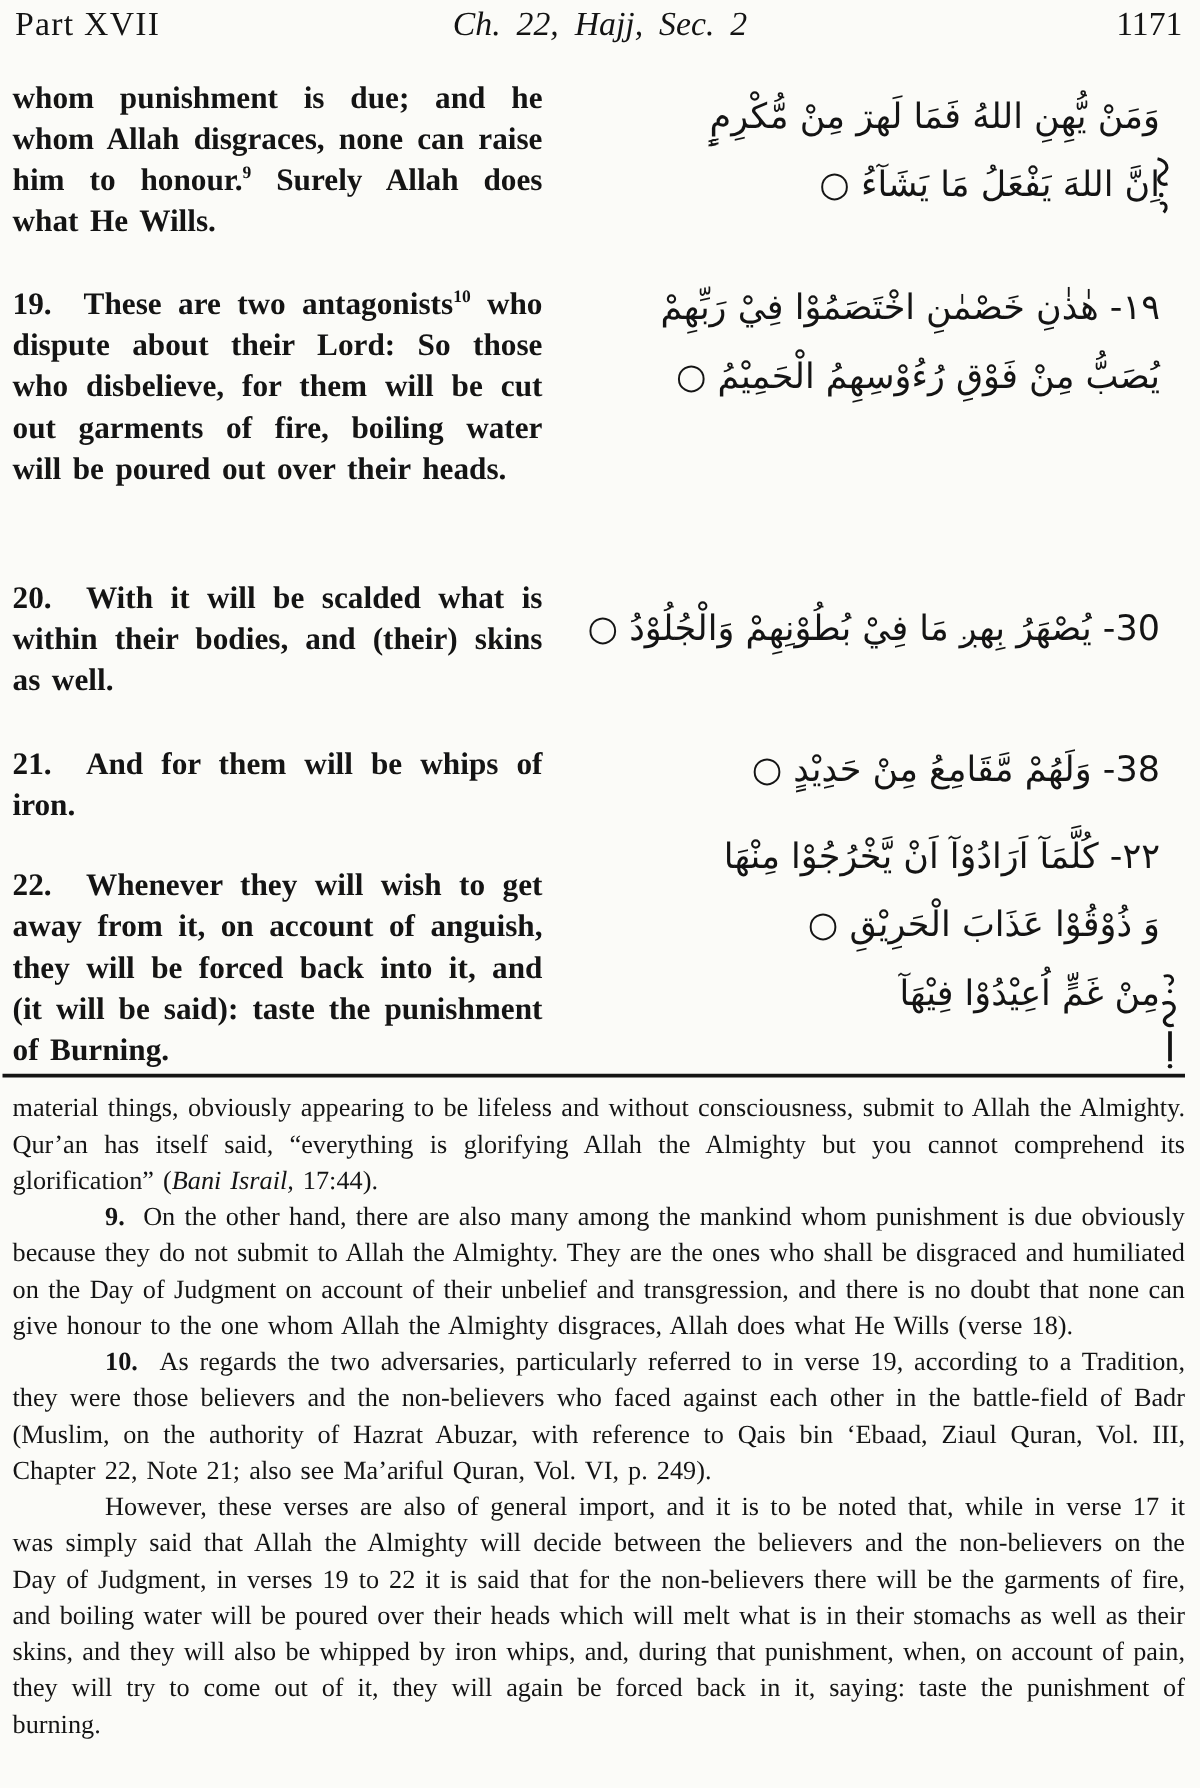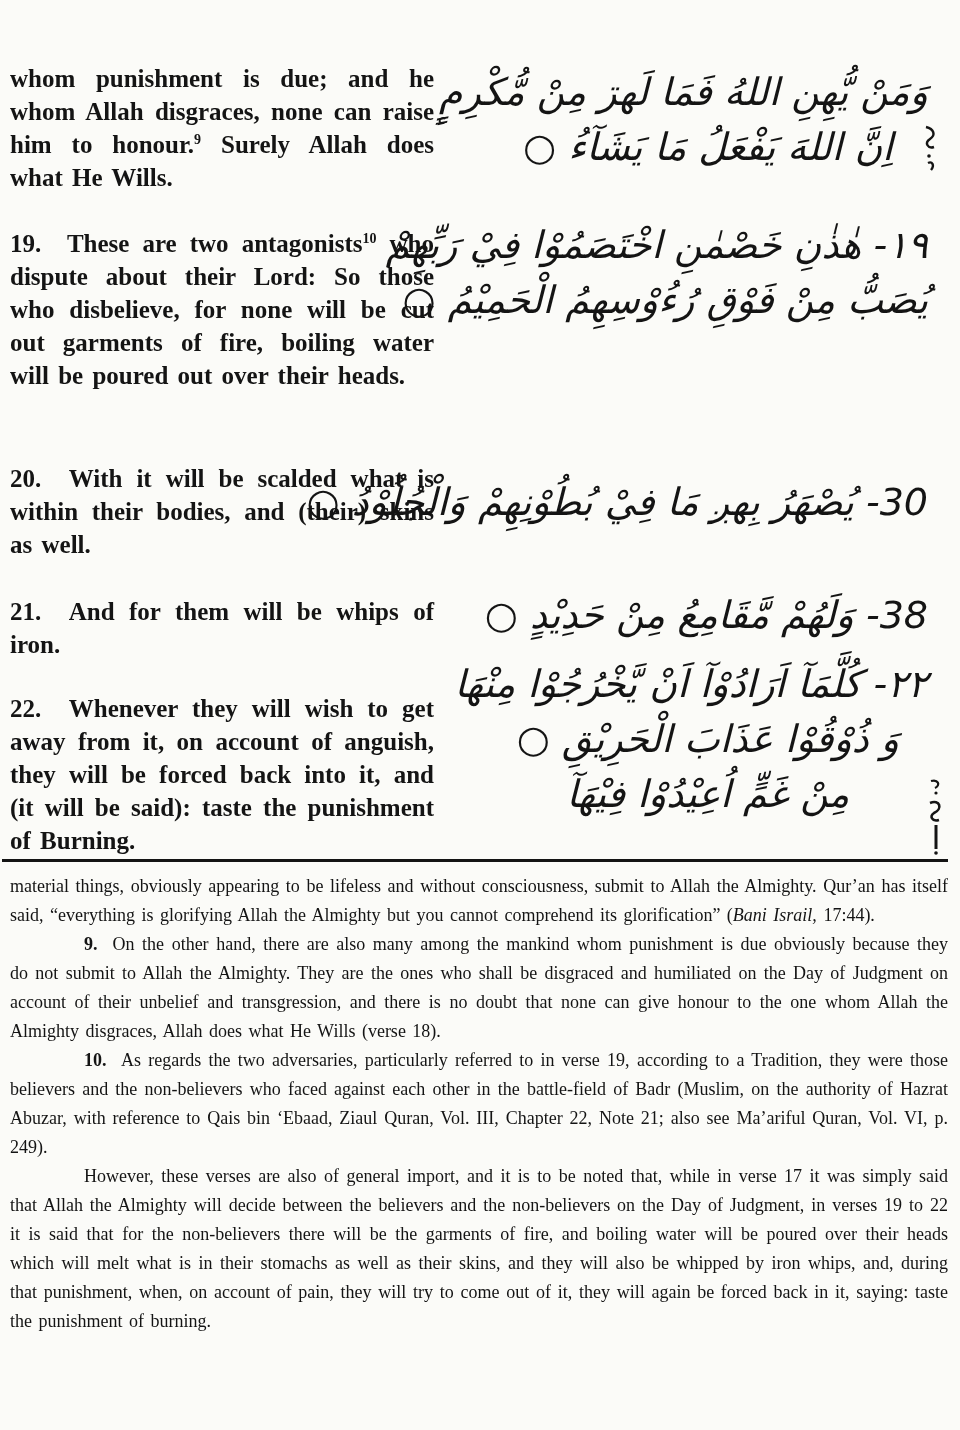"Part XVII" div.header { html: none -> <div> <span>Part XVII</span> <span>Ch. 22, Hajj, Sec. 2</span> <span>1171</span> </div> }
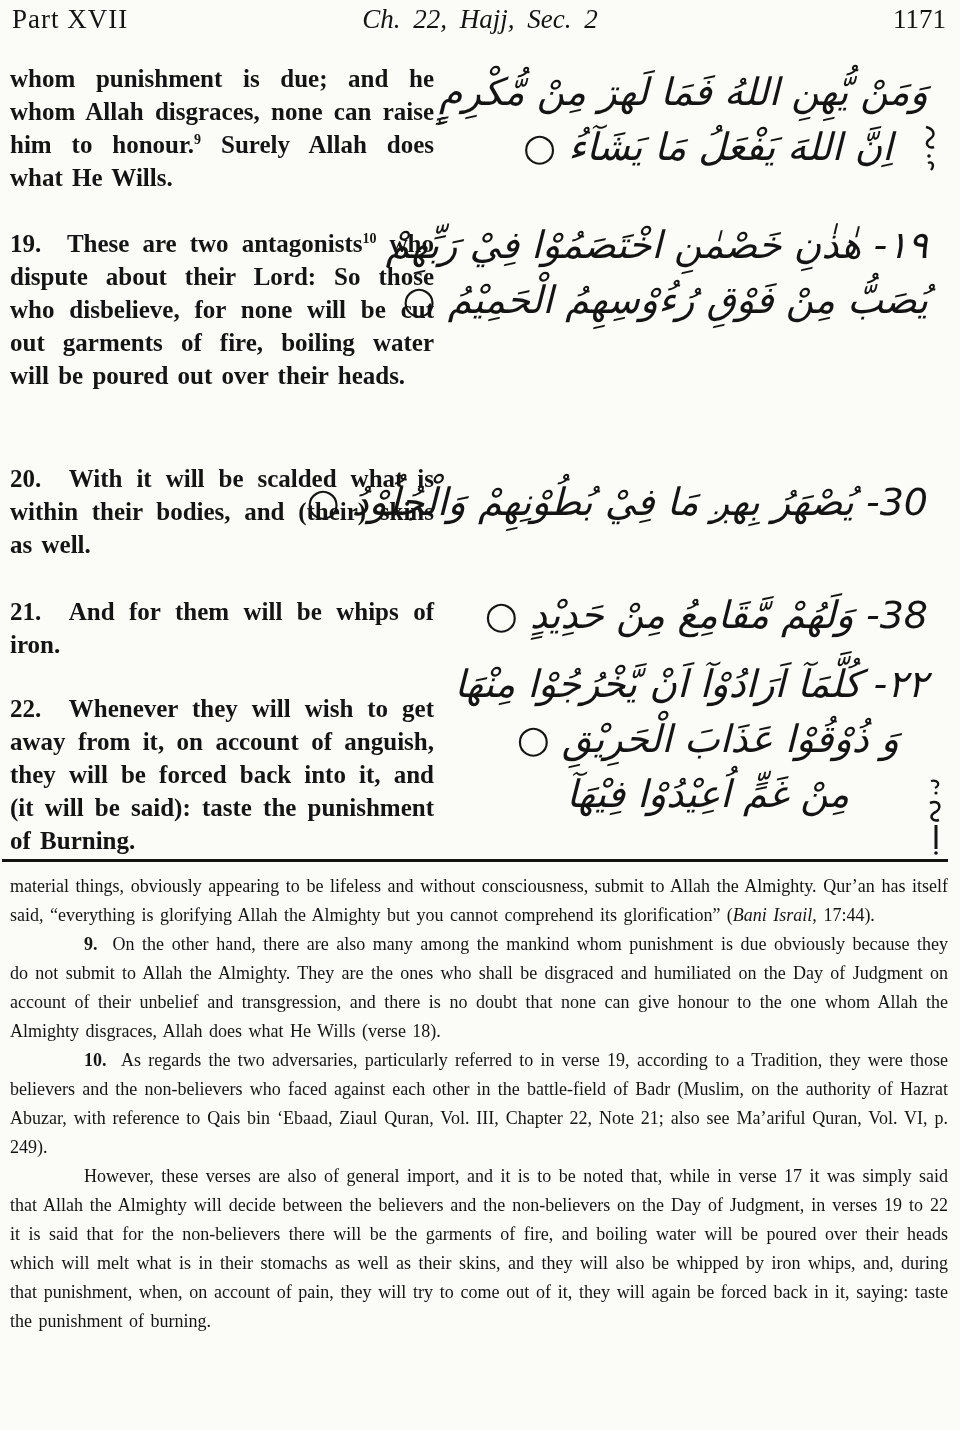"وَمَنْ يُّهِنِ اللهُ فَمَا لَهڗ" .ar-line { font-size: 38px -> 28px; font-style: italic -> none }
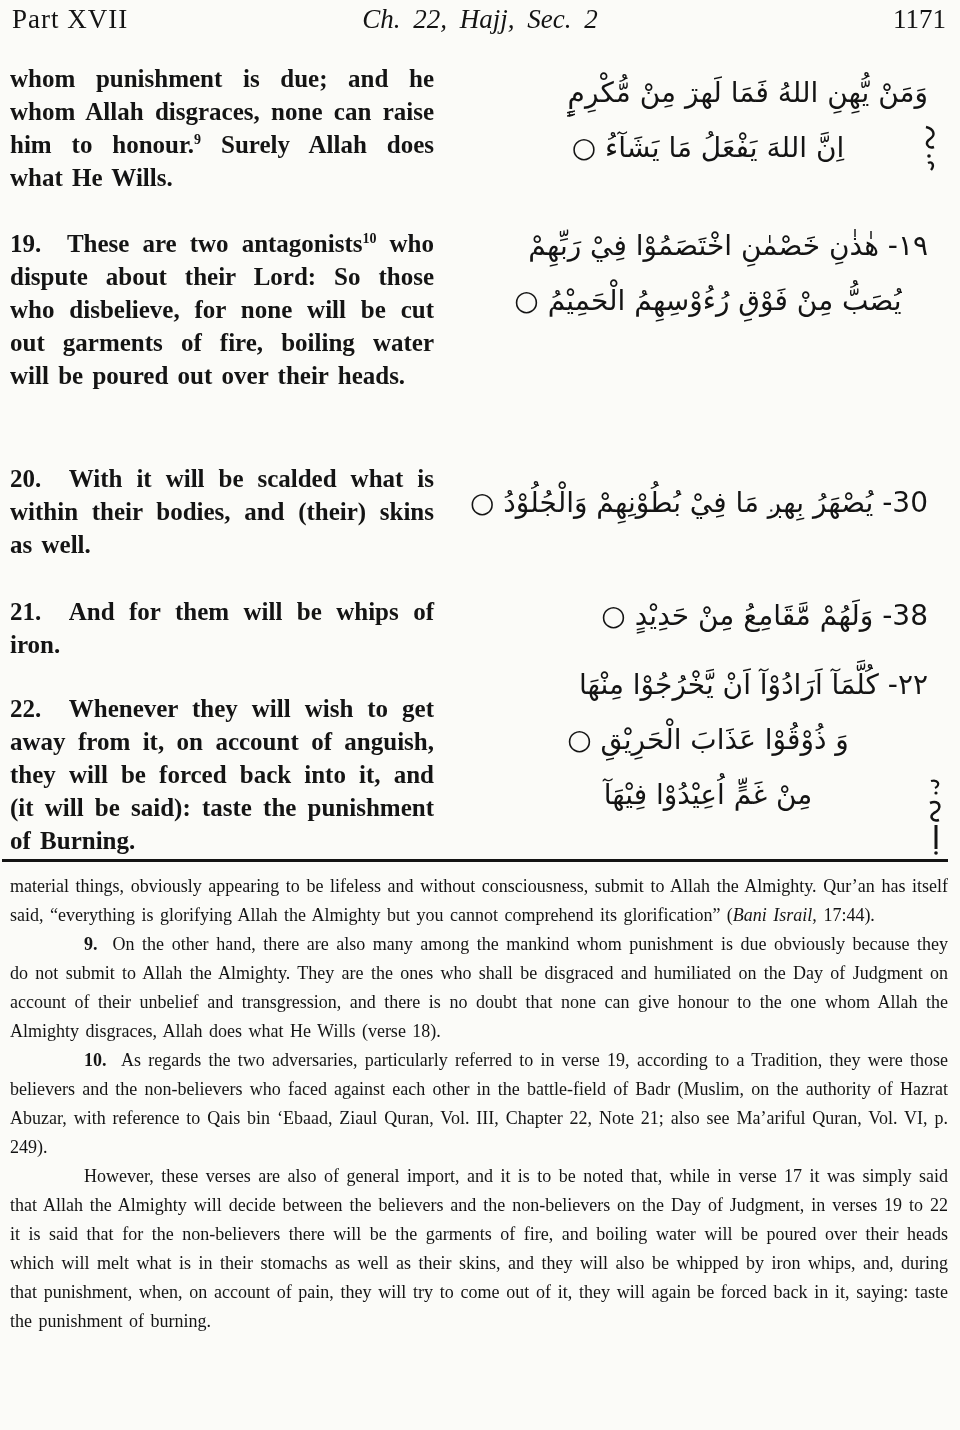"اِنَّ اللهَ يَفْعَلُ مَا يَشَآءُ" .ar-center { text-align: center -> right }
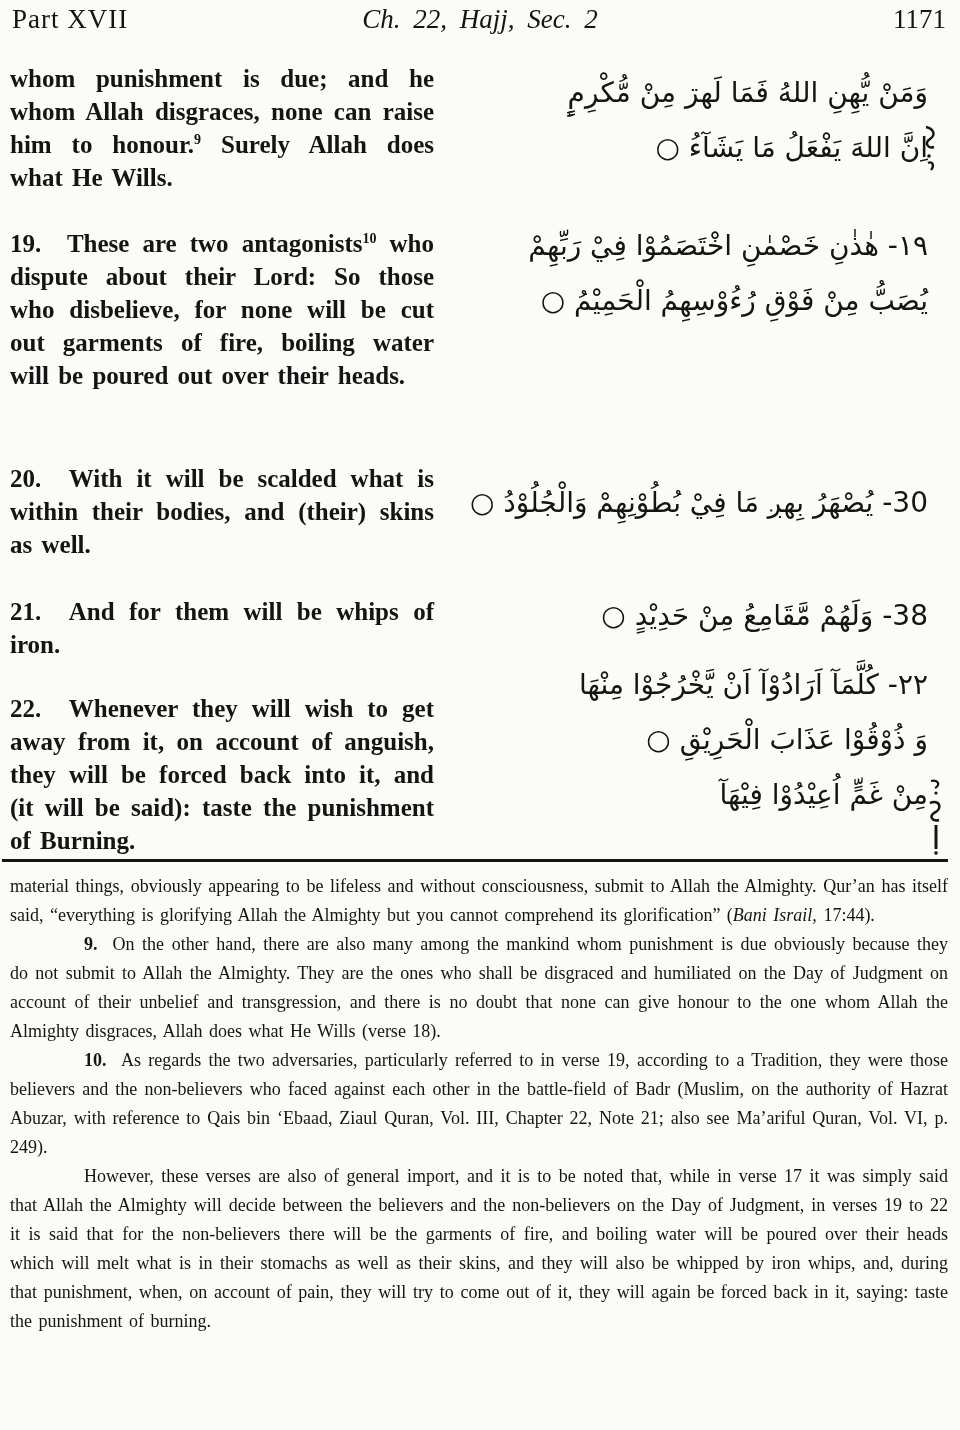"who dispute about their Lord:" span { text: none -> them }
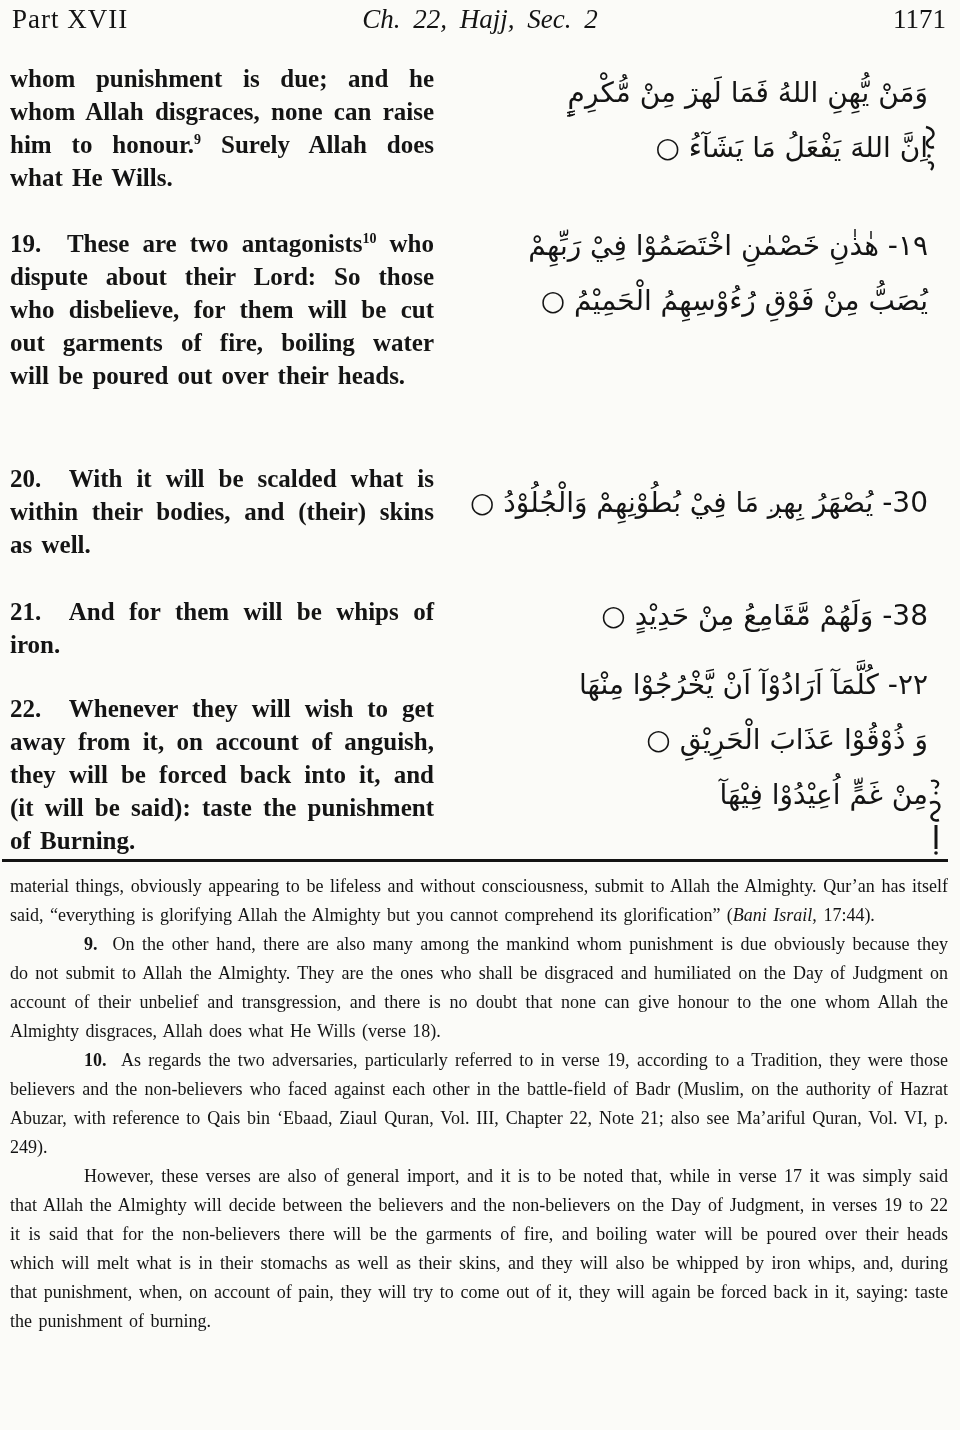"material things, obviously appearing to" .footnotes p { font-size: 18px -> 21px }
